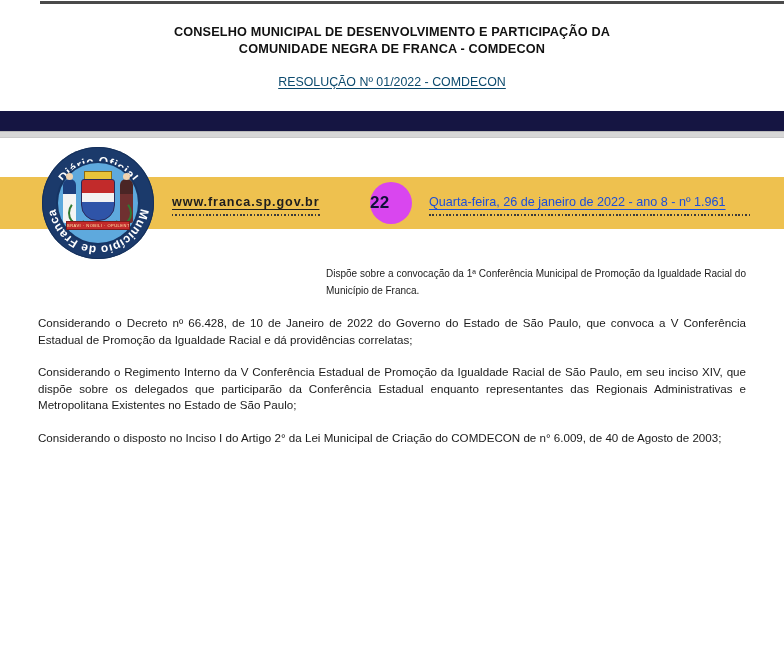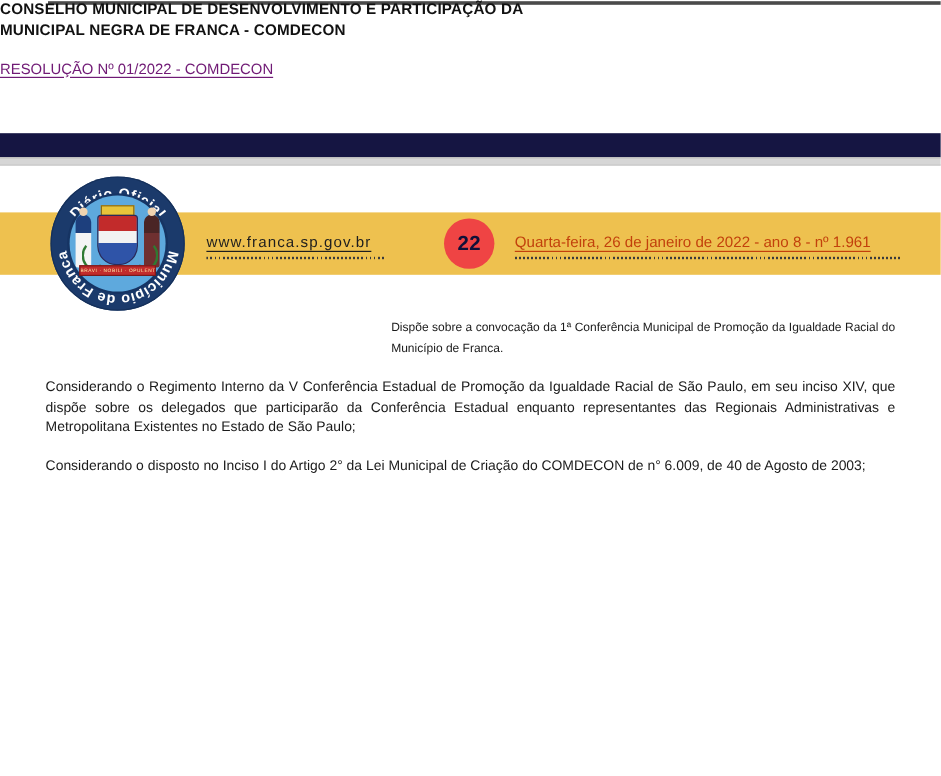"CONSELHO MUNICIPAL DE DESENVOLVIMENTO E" .title-block { text-align: left -> center; top: 0 -> 24px }
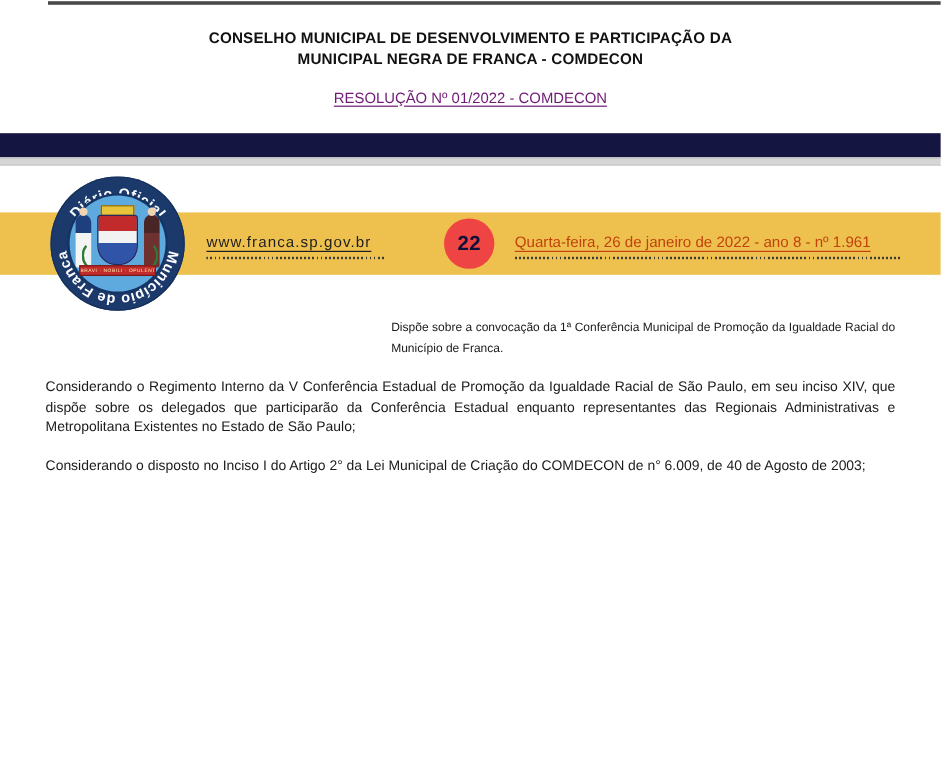"MUNICIPAL NEGRA DE FRANCA -" div.title-line { text: MUNICIPAL -> COMUNIDADE }
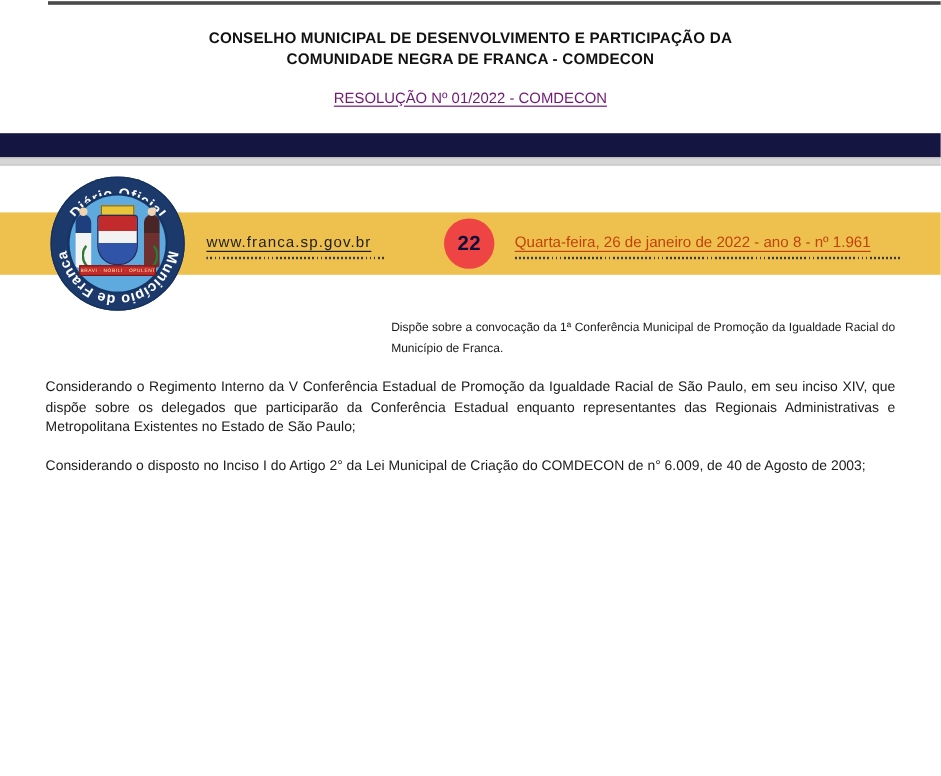"RESOLUÇÃO Nº 01/2022 - COMDECON" .resolution-line { color: #701a75 -> #0c4a6e }
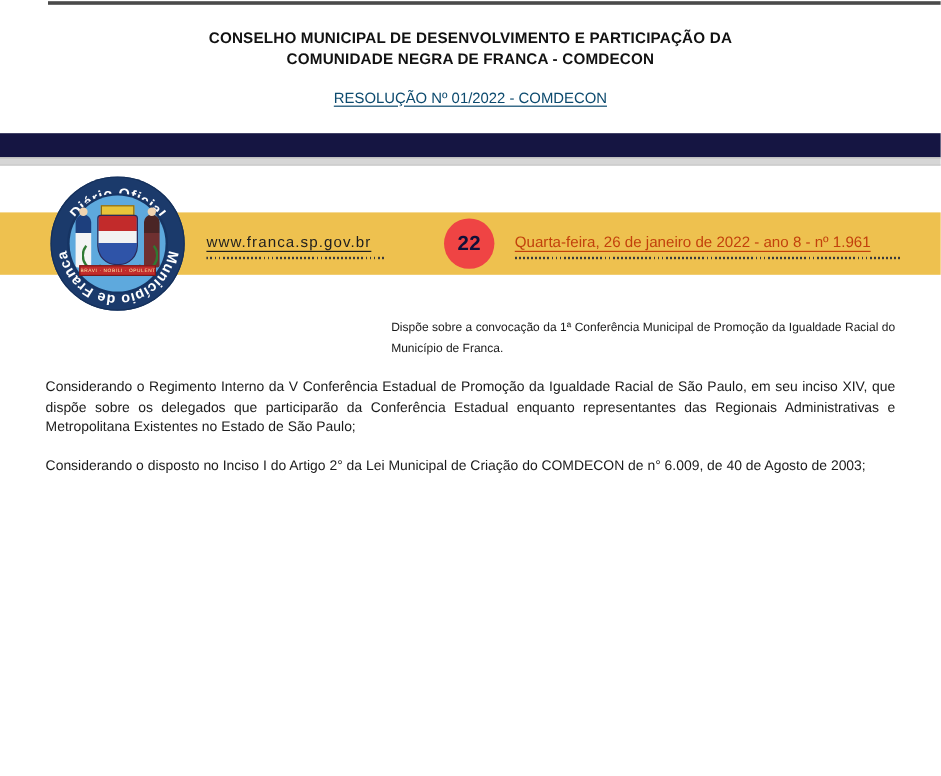"www.franca.sp.gov.br" .banner-url { font-weight: normal -> bold }
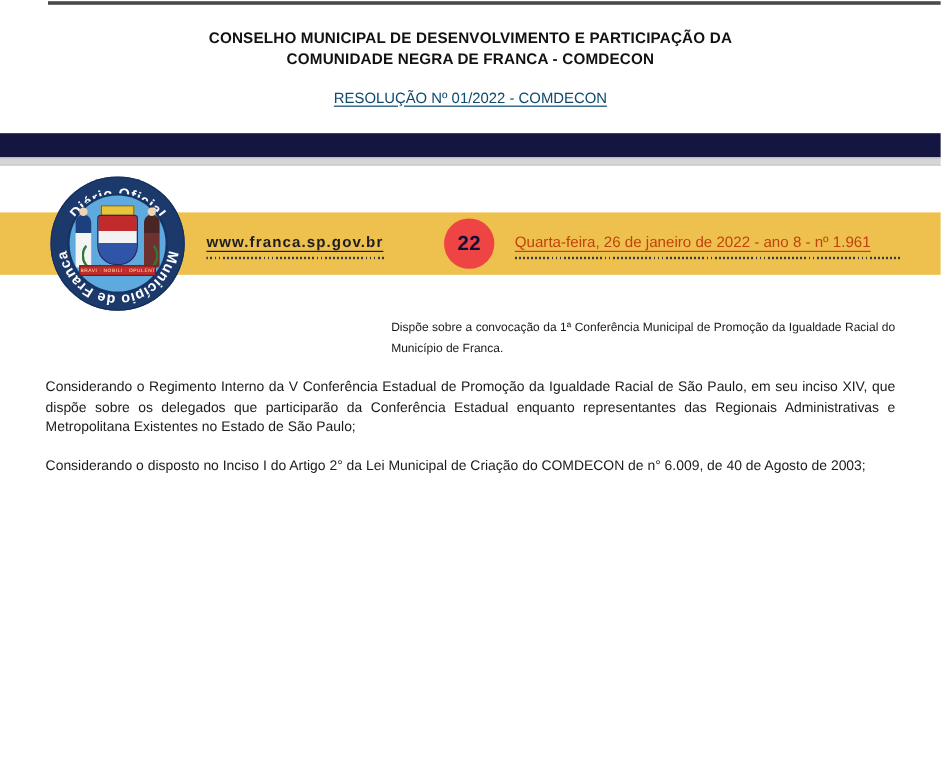"22" .day-badge { background: #ef4444 -> #d946ef; justify-content: center -> flex-start }
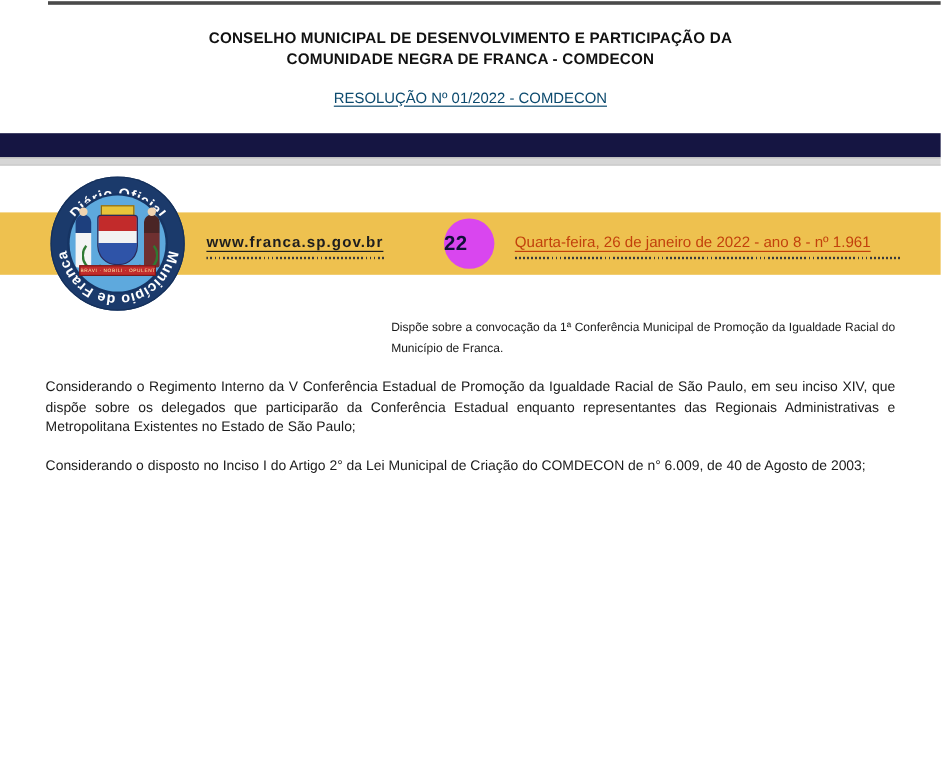"Quarta-feira, 26 de janeiro de" .banner-date { color: #c2410c -> #1d4ed8 }
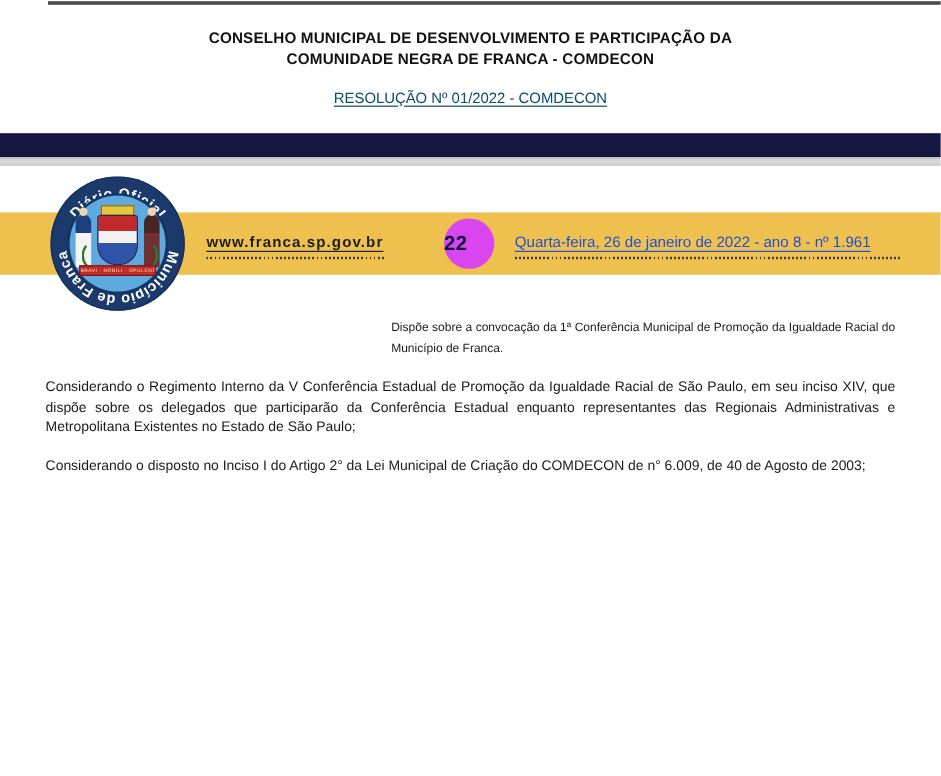"Considerando o Decreto nº 66.428," div.para { html: none -> <div>Considerando o Decreto nº 66.428, de 10 de Janeiro de 2022 do Governo do Estado de São Paulo, que convoca a V Conferência Estadual de Promoção da Igualdade Racial e dá providências correlatas;</div> }
